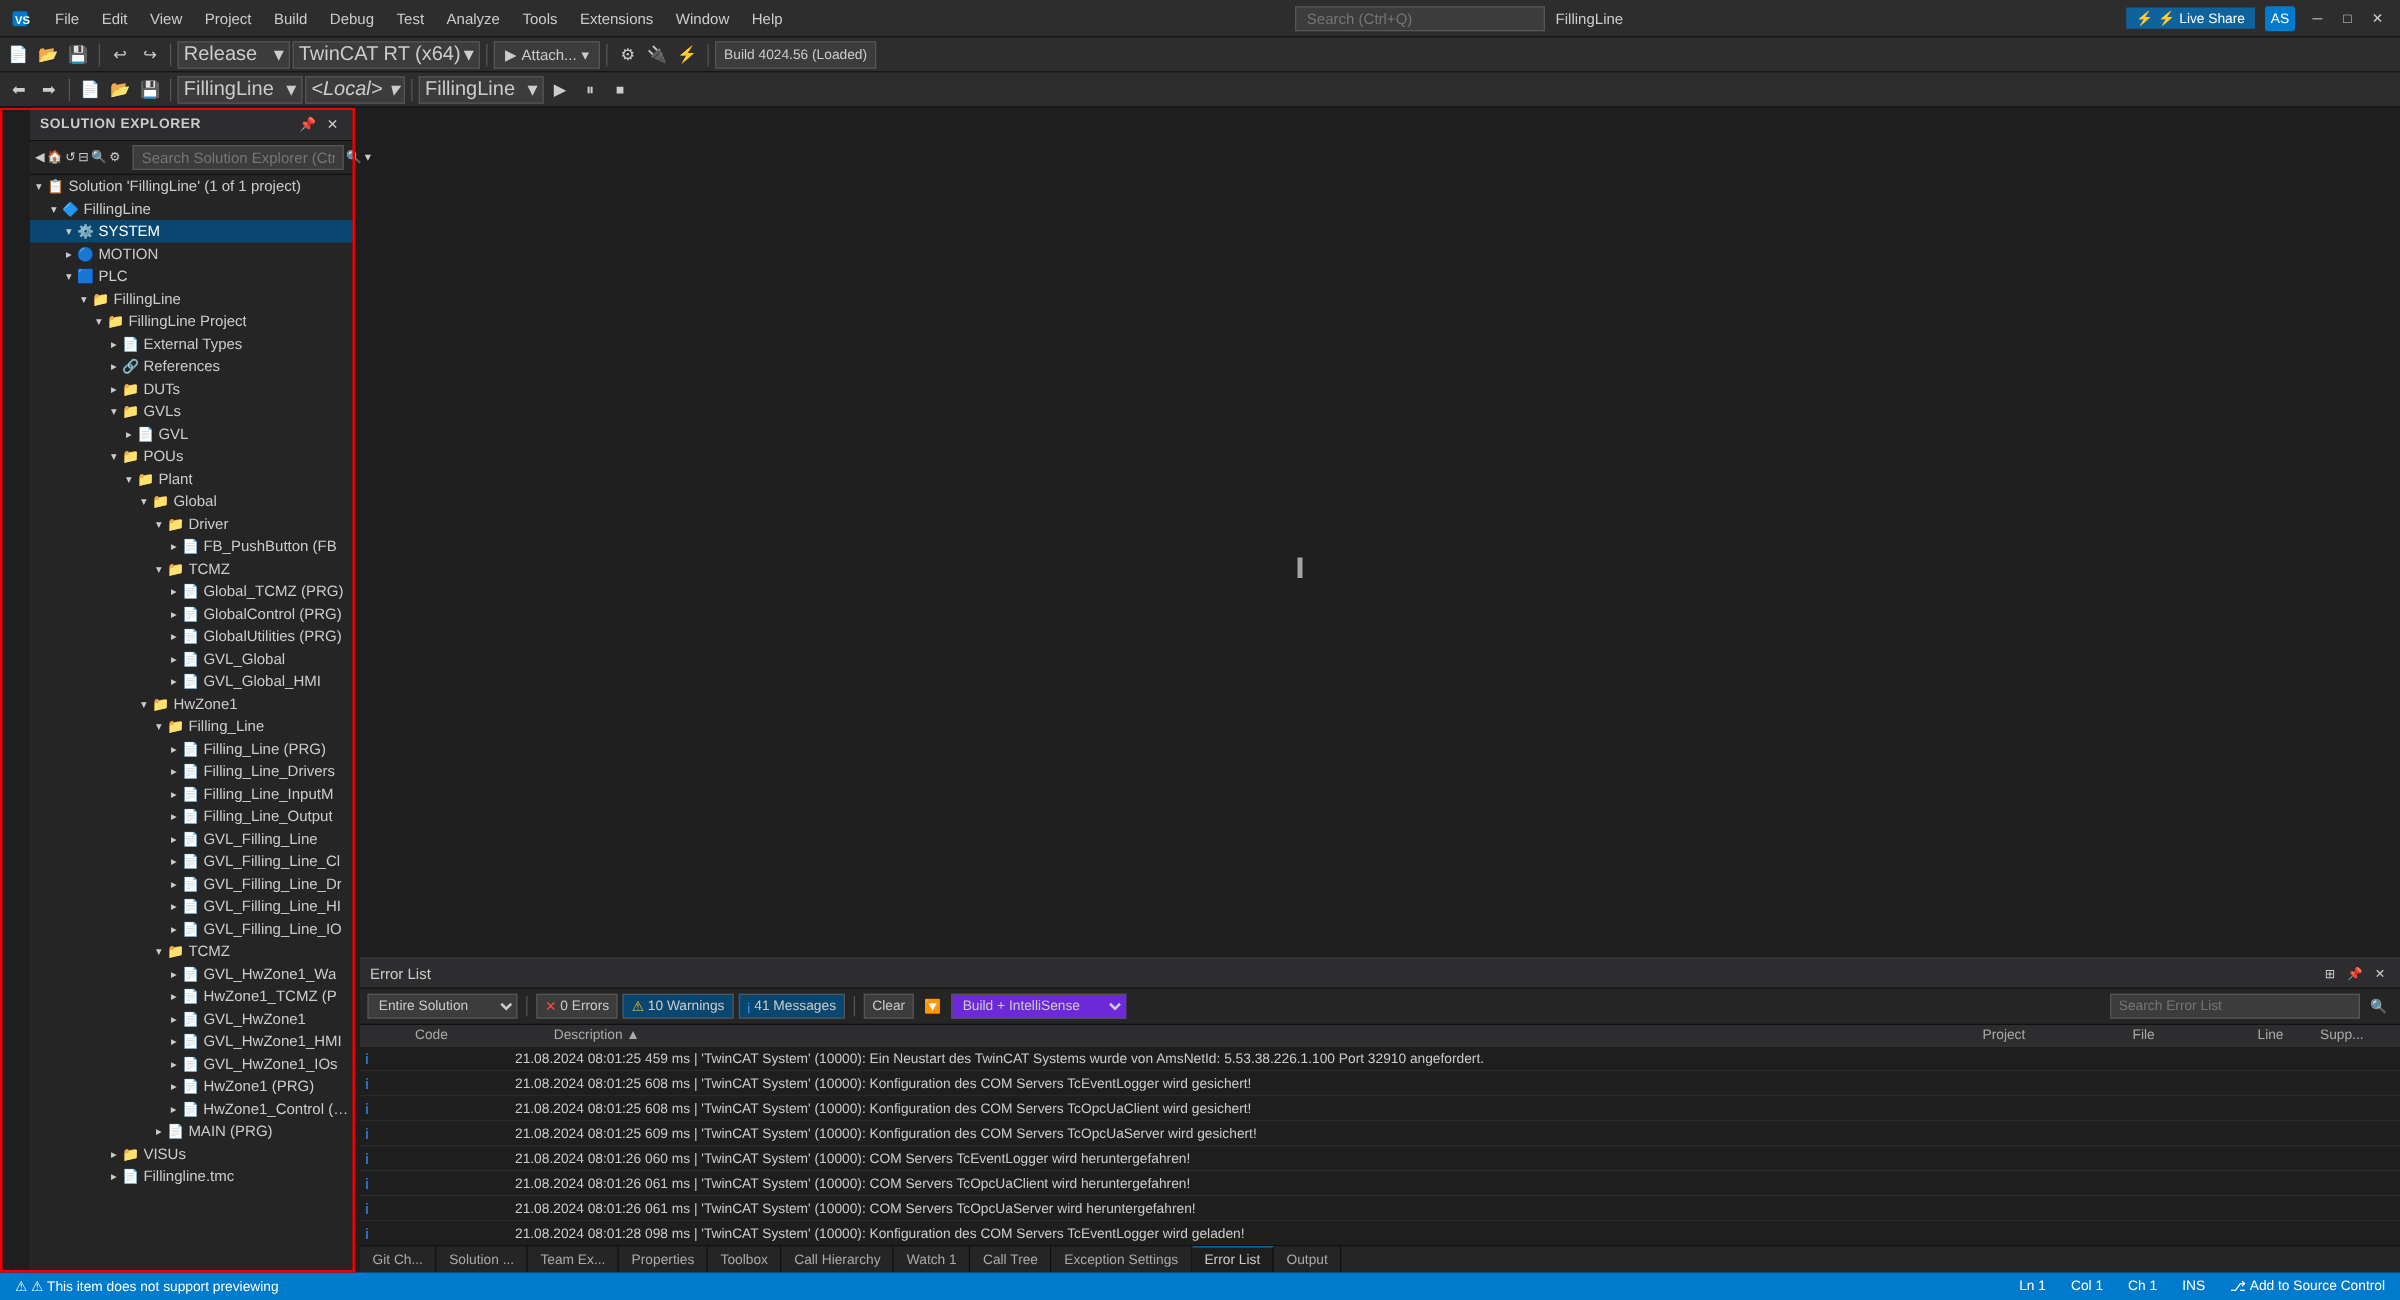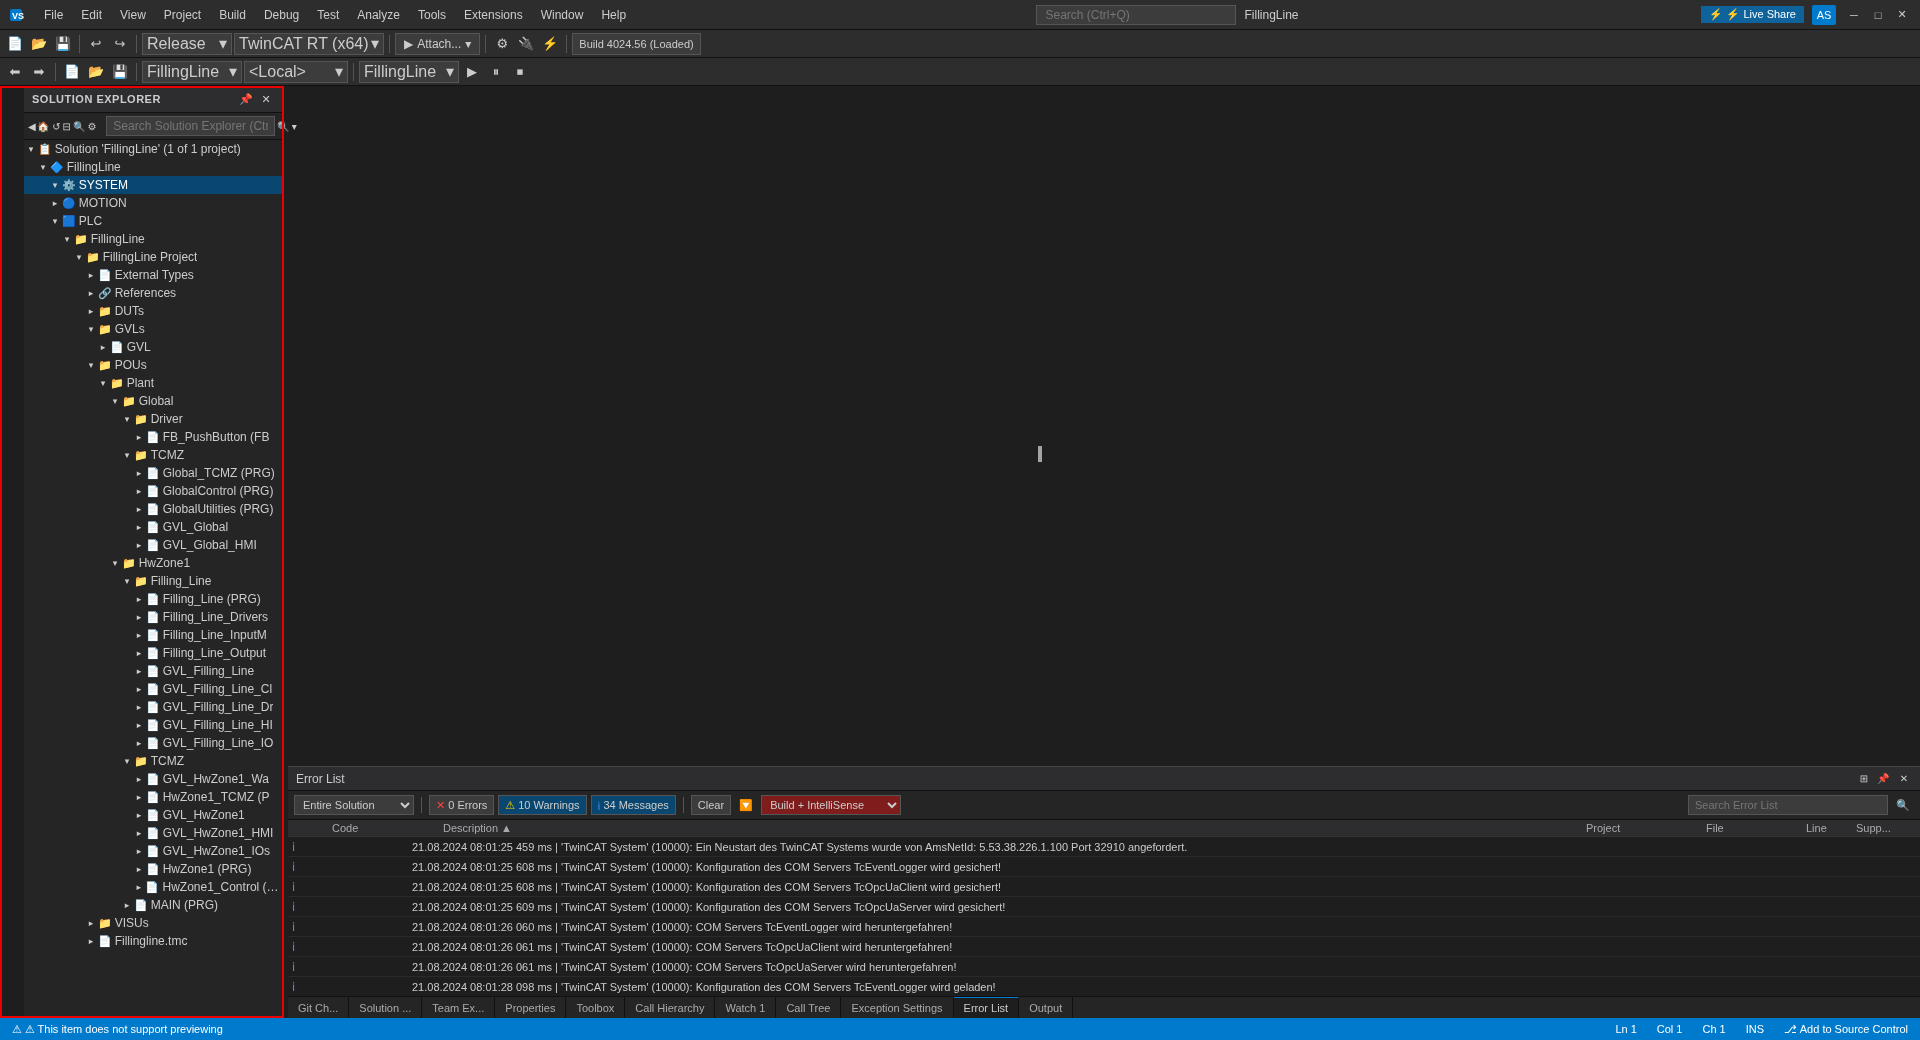"<Local>" div.tb-dropdown { font-style: none -> italic; width: 104px -> 80px }
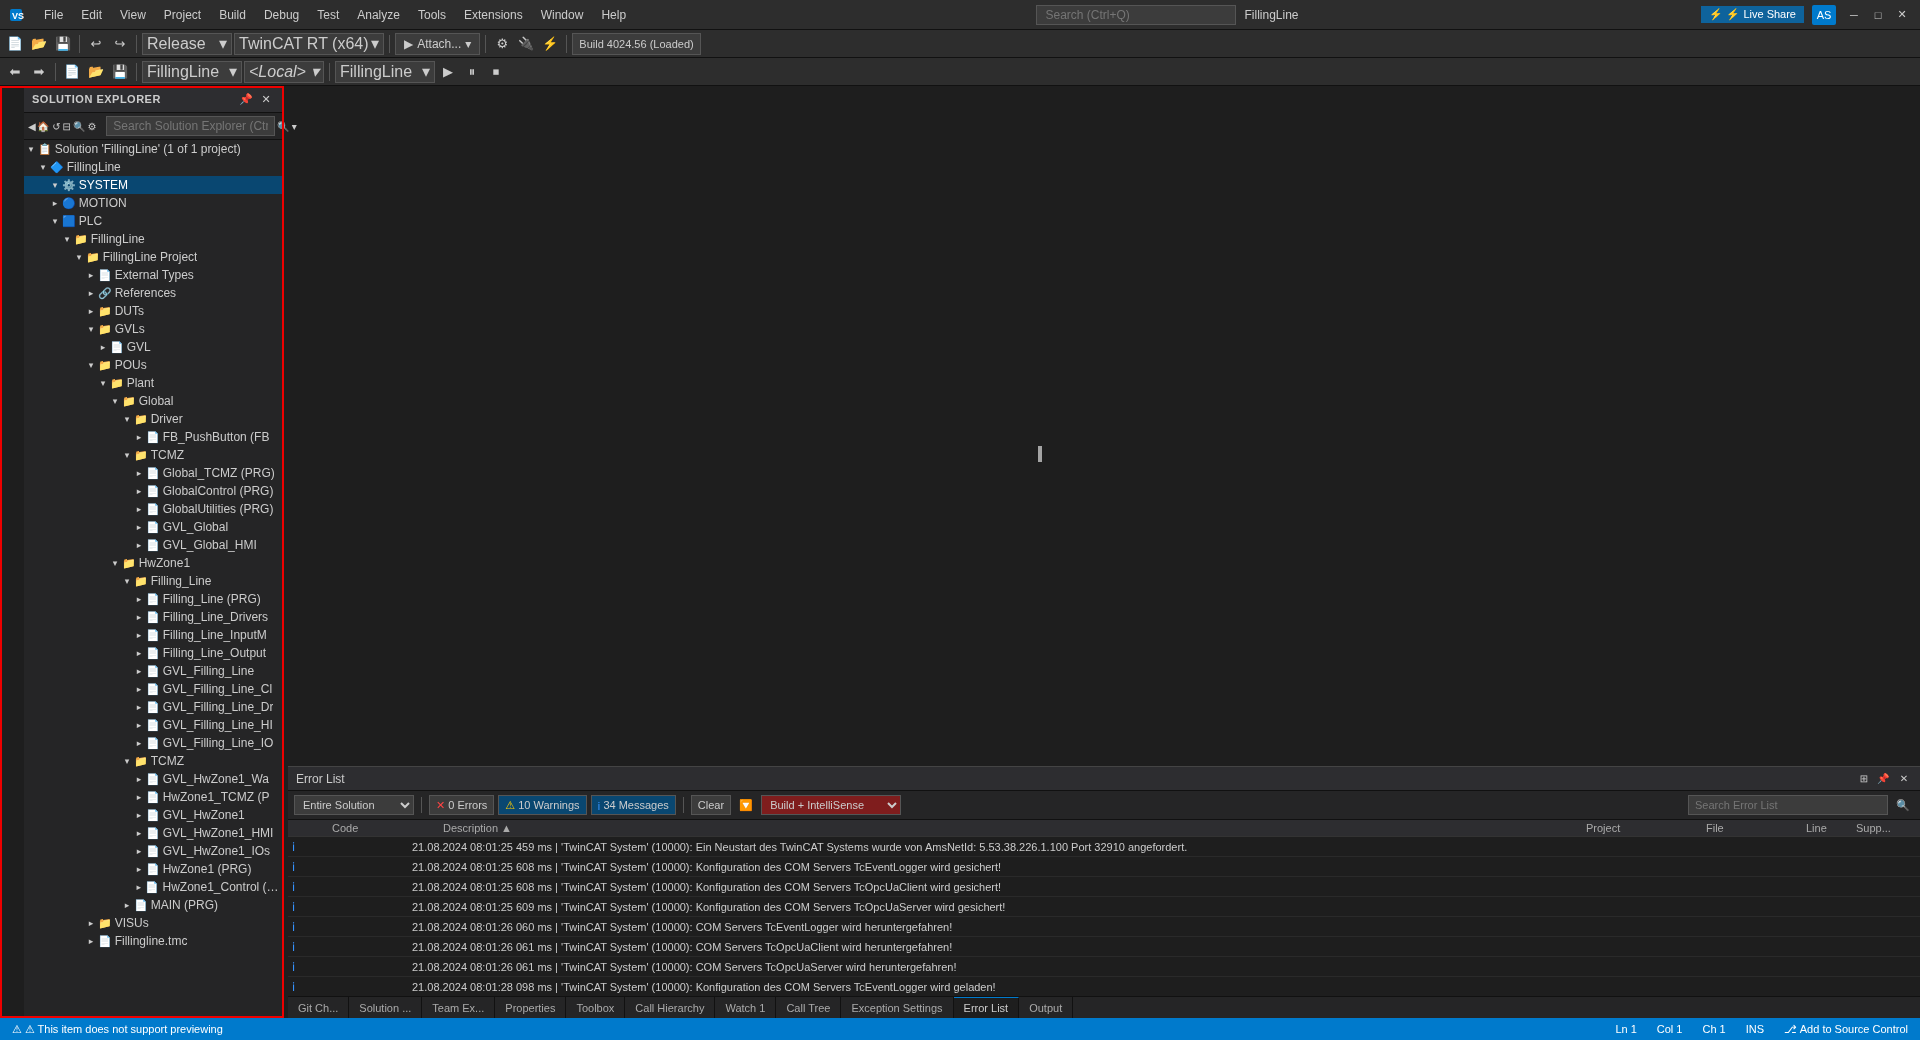"34 Messages" span { text: 34 -> 41 }
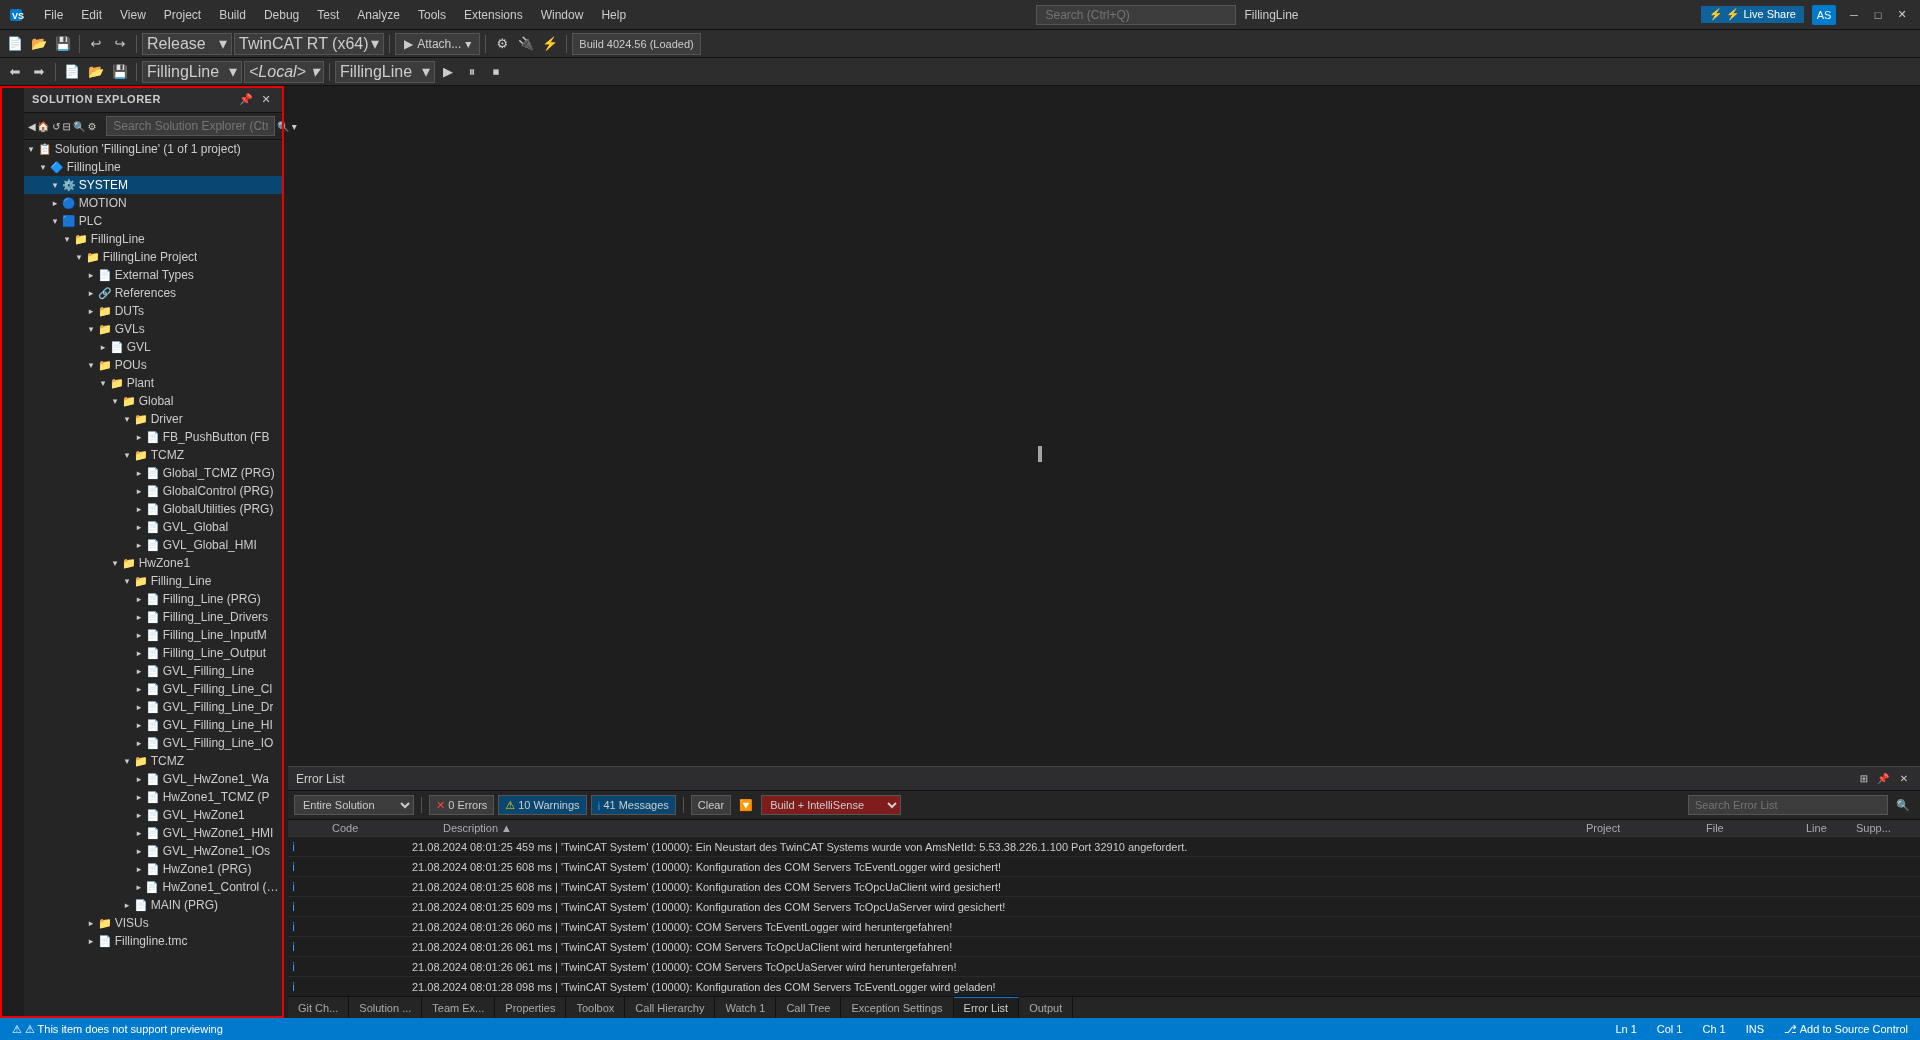"Build + IntelliSense" .build-dropdown { background: #7f1d1d -> #6d28d9 }
